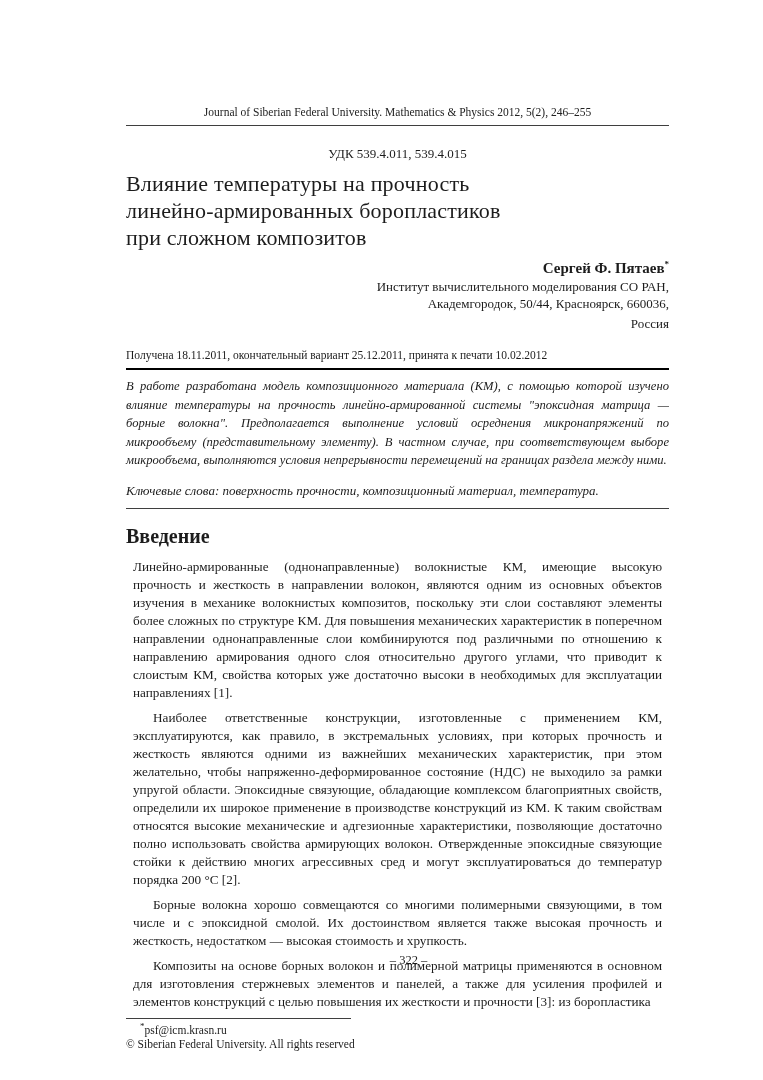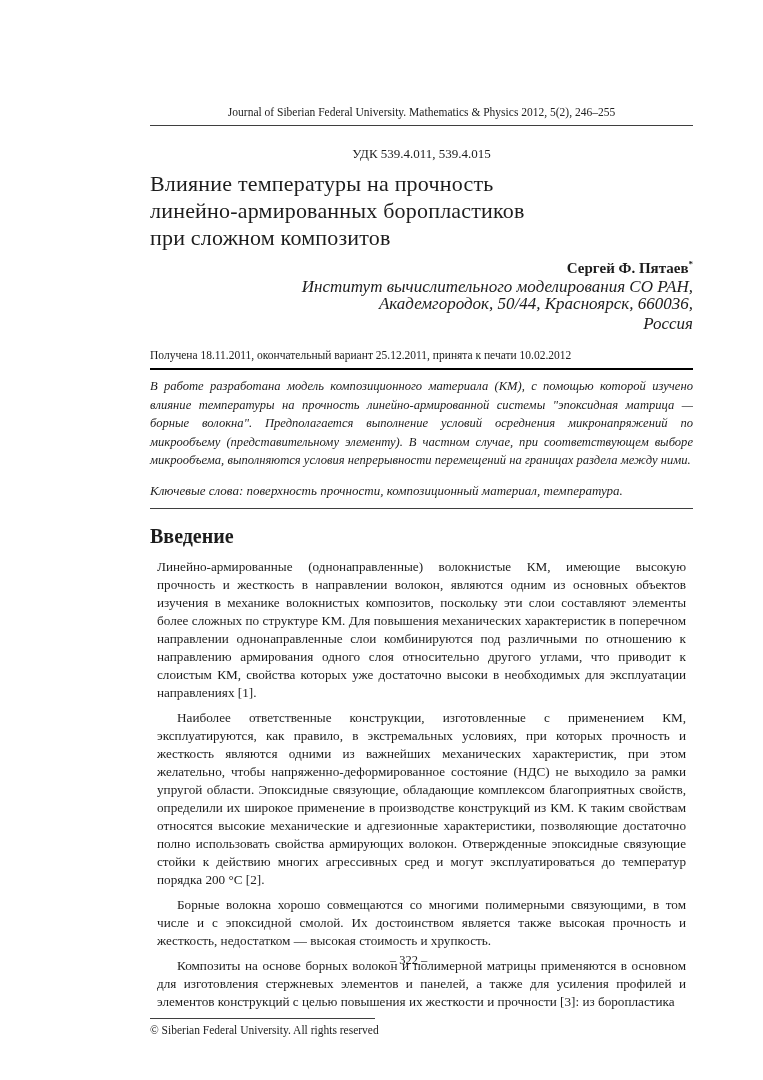"Journal of Siberian Federal University." .column { left: 150px -> 126px }
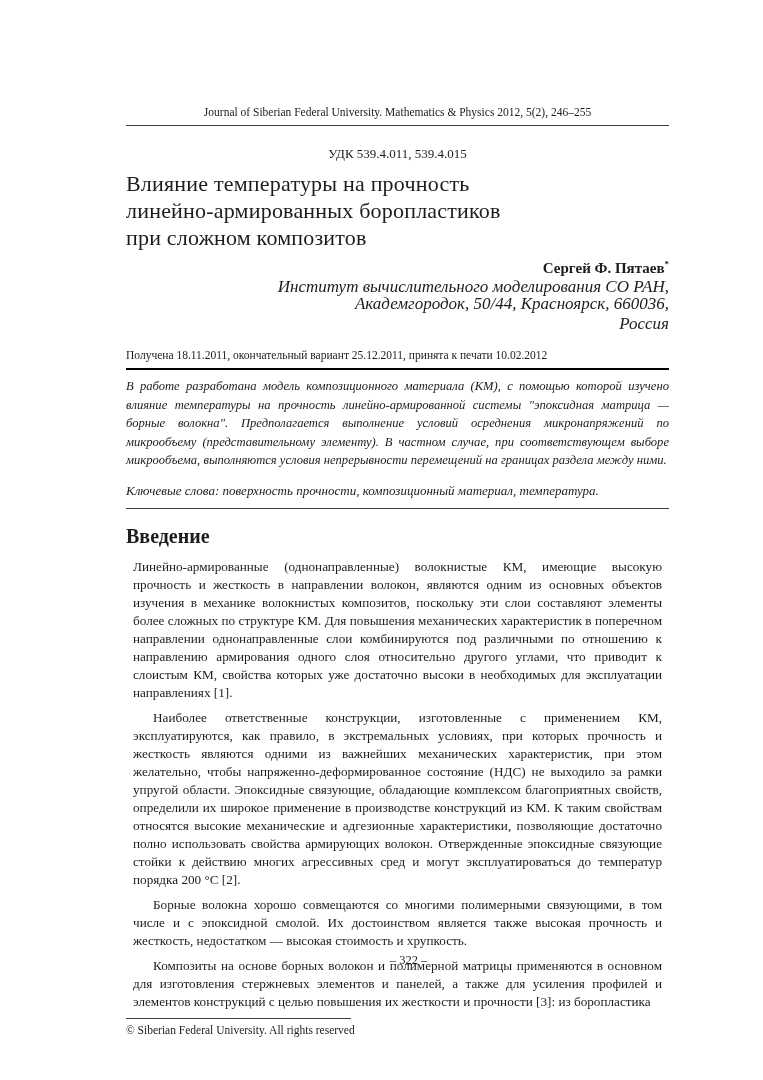"Институт вычислительного моделирования" .affil { font-size: 17px -> 13px; font-style: italic -> none }
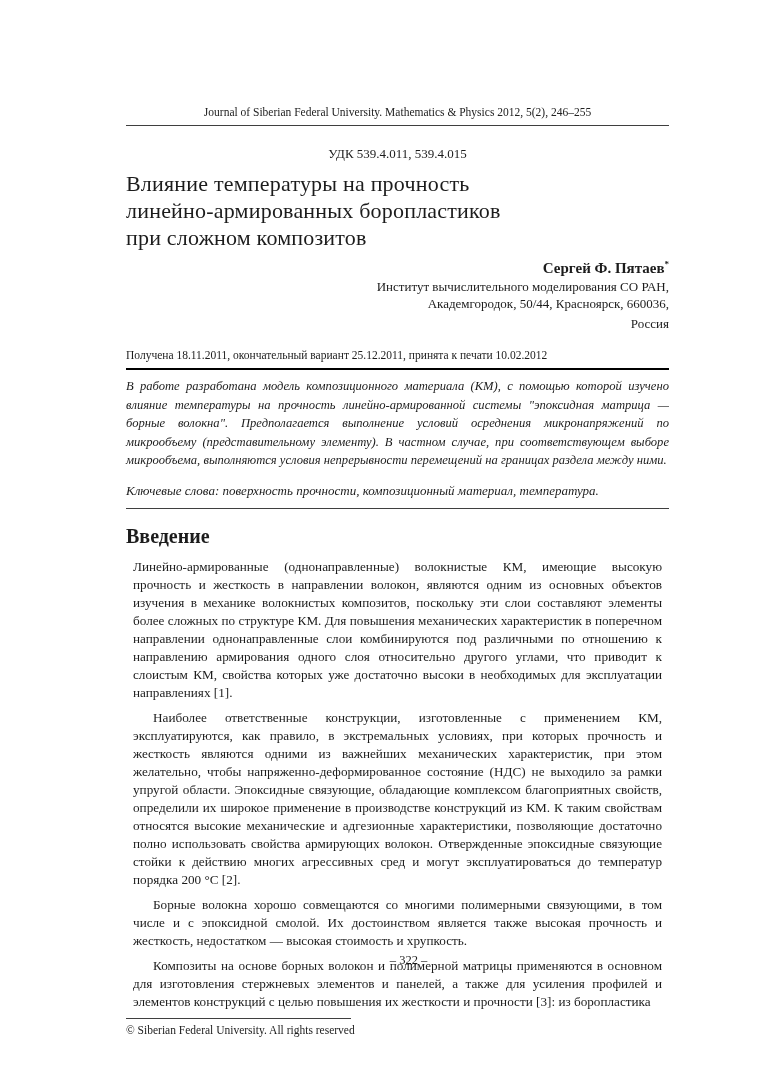"*psf@icm.krasn.ru" div.fn-line { html: none -> <div><sup>*</sup><span>psf@icm.krasn.ru</span></div> }
